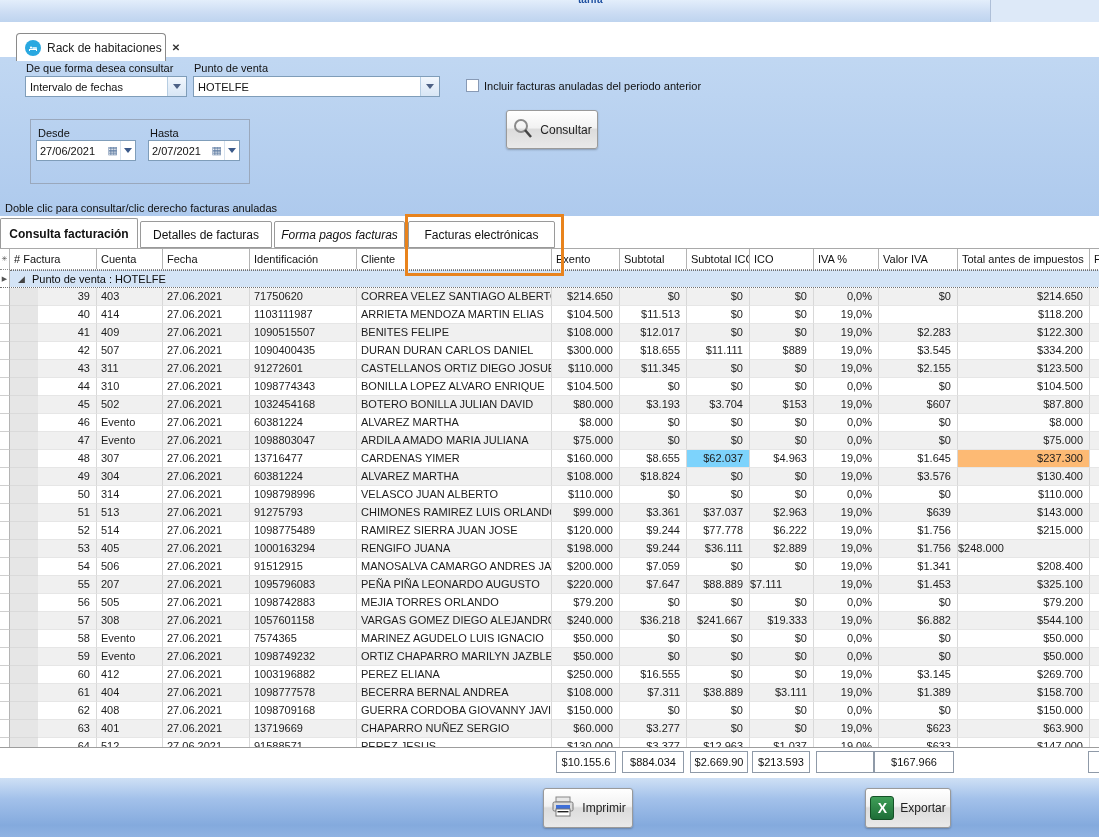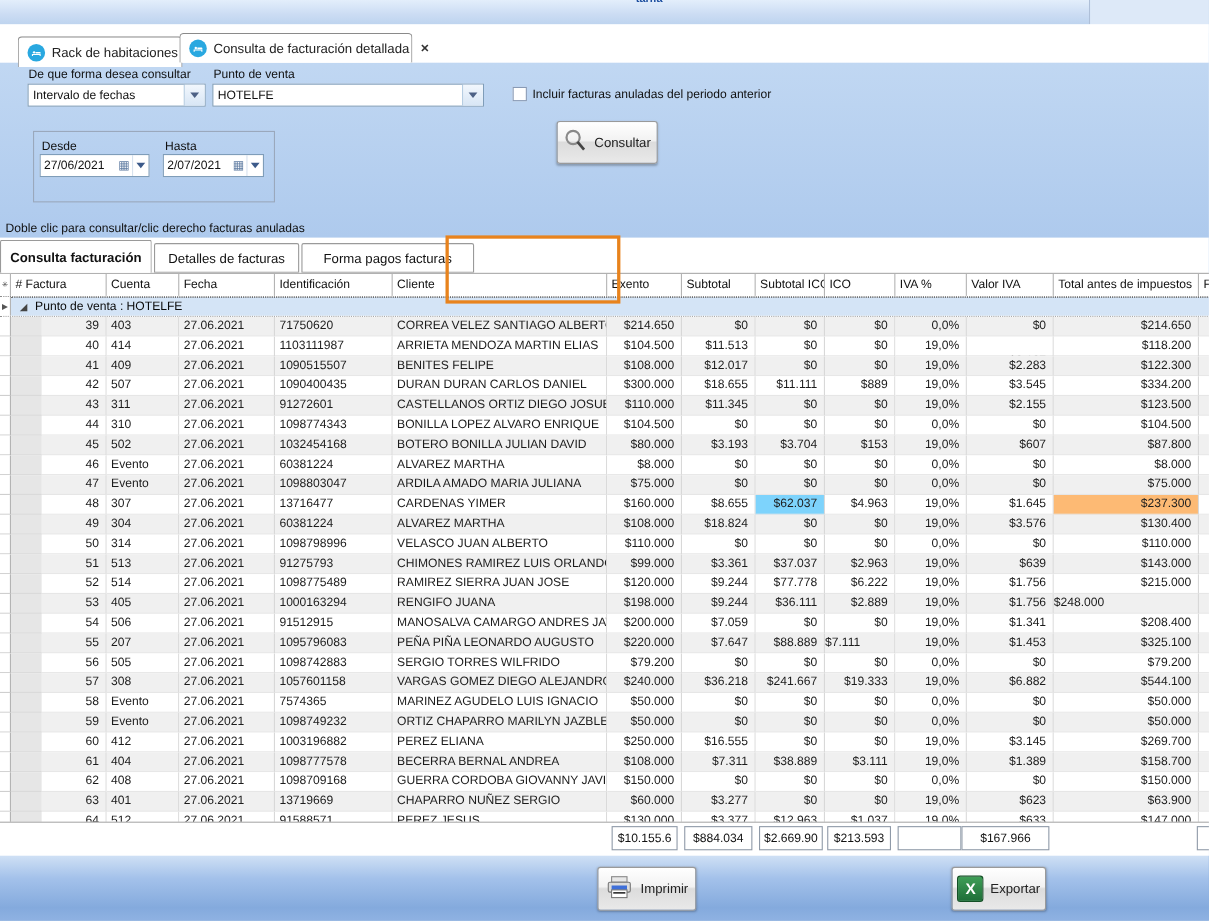"Consulta de facturación detallada" div.wtab { html: <div> <span> <svg> <path></path> <circle></circle> <path></path> </svg> </span> <span>Consulta de facturación detallada</span> <span>✕</span> </div> -> none }
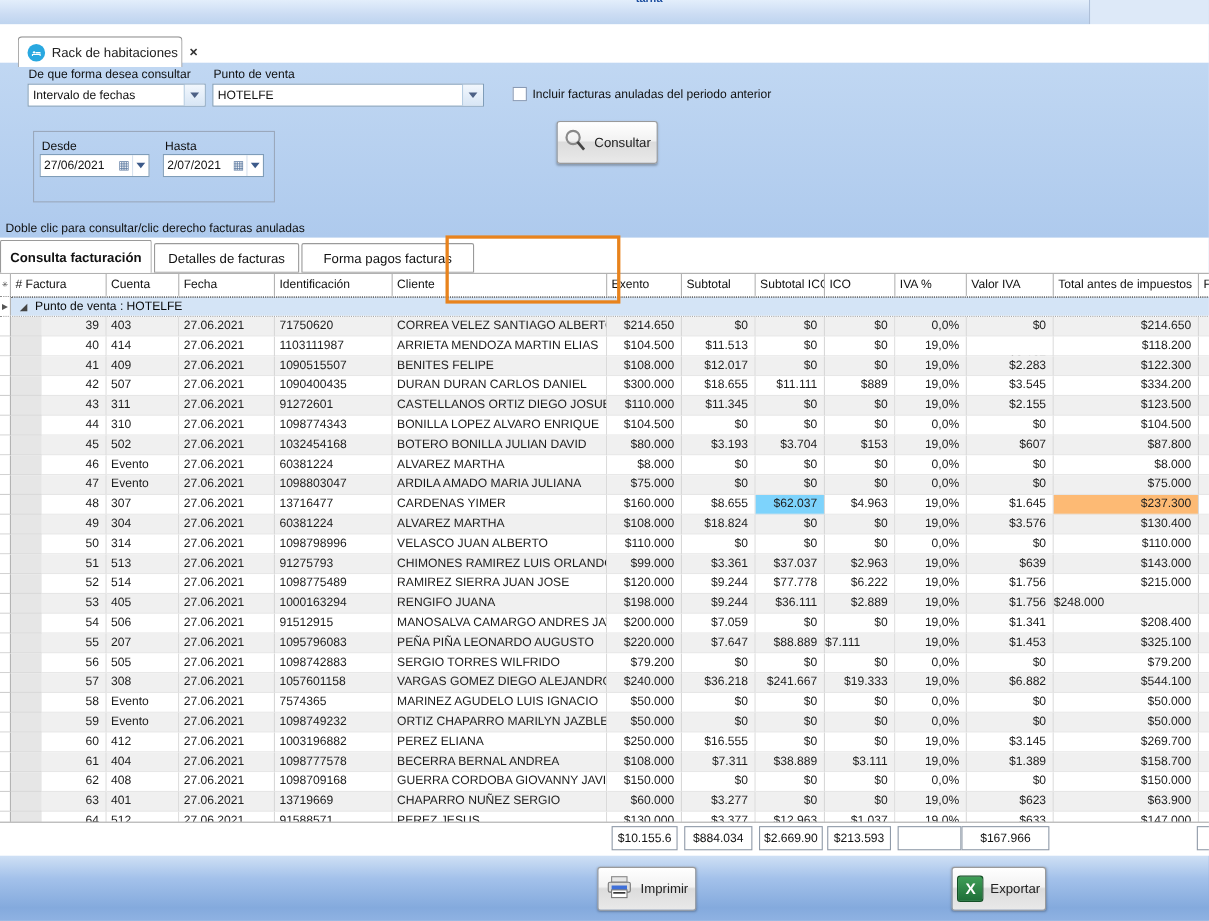"Forma pagos facturas" div.gtab { font-style: none -> italic; width: 157px -> 131px }
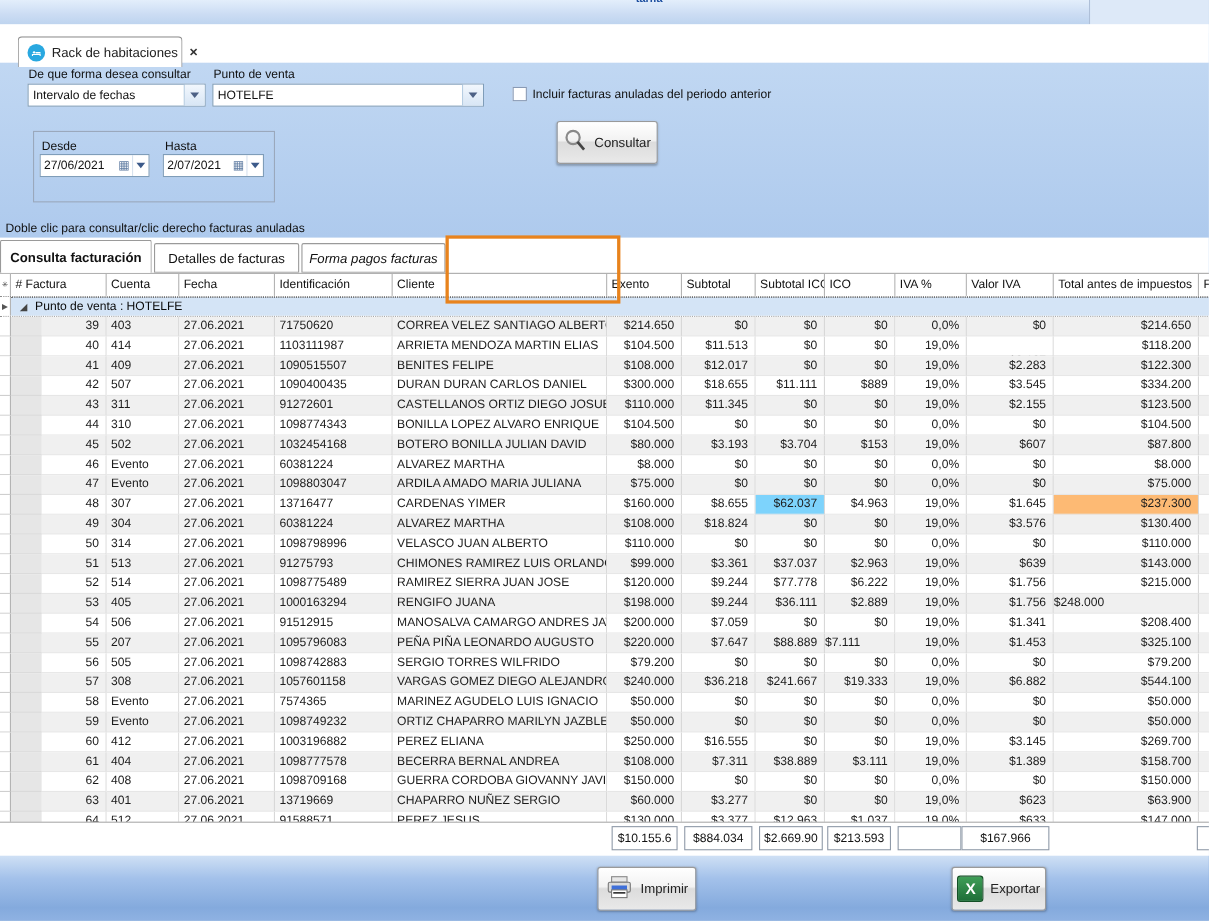"Facturas electrónicas" div.gtab { html: none -> <div>Facturas electrónicas</div> }
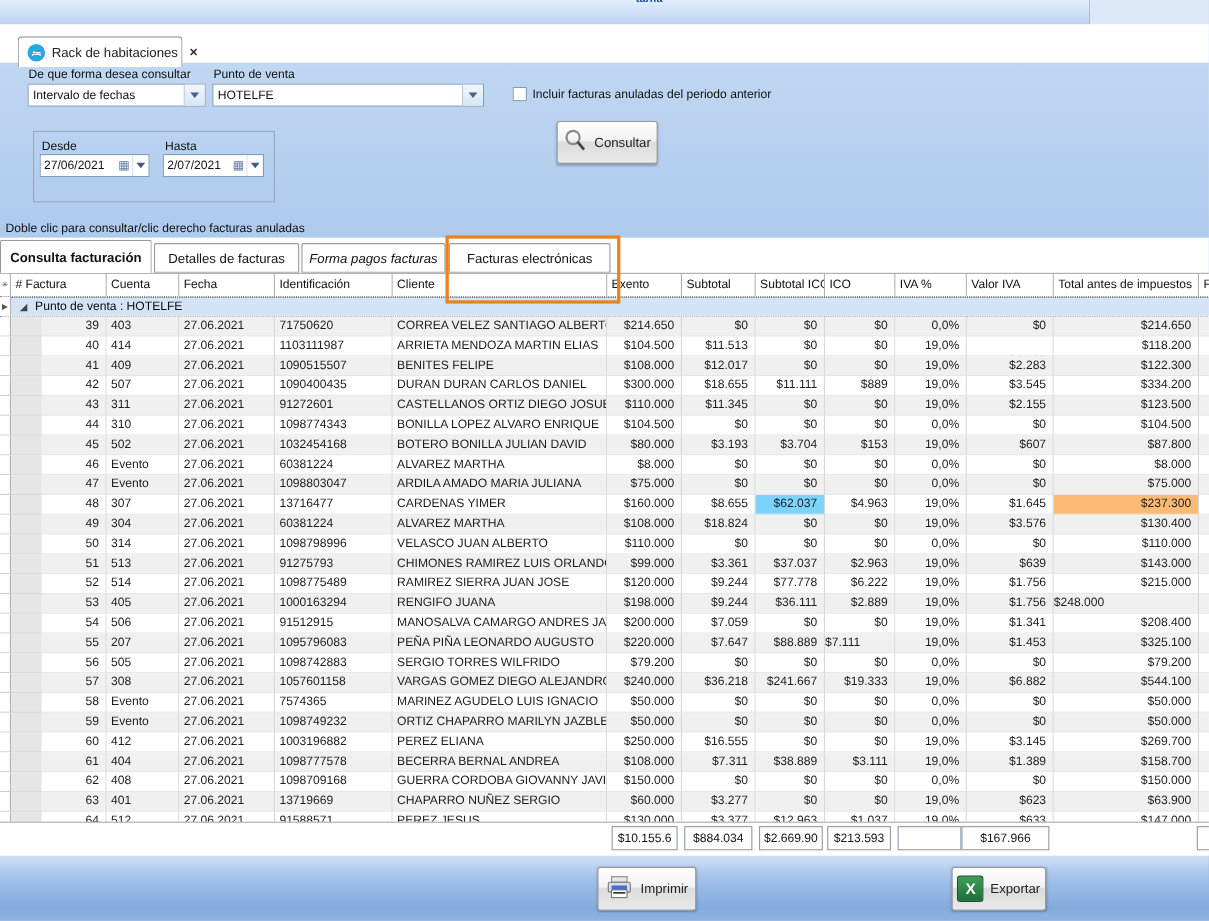"SERGIO TORRES WILFRIDO" div.dc { text: SERGIO TORRES WILFRIDO -> MEJIA TORRES ORLANDO }
